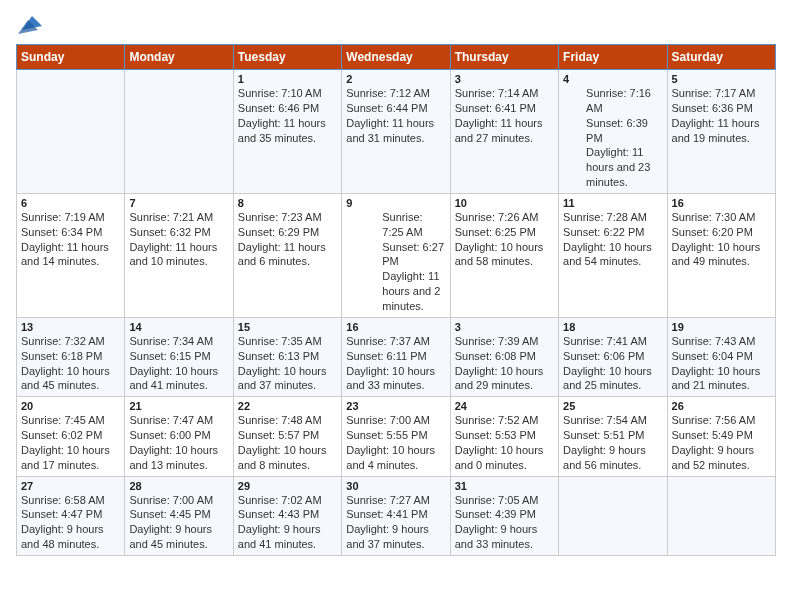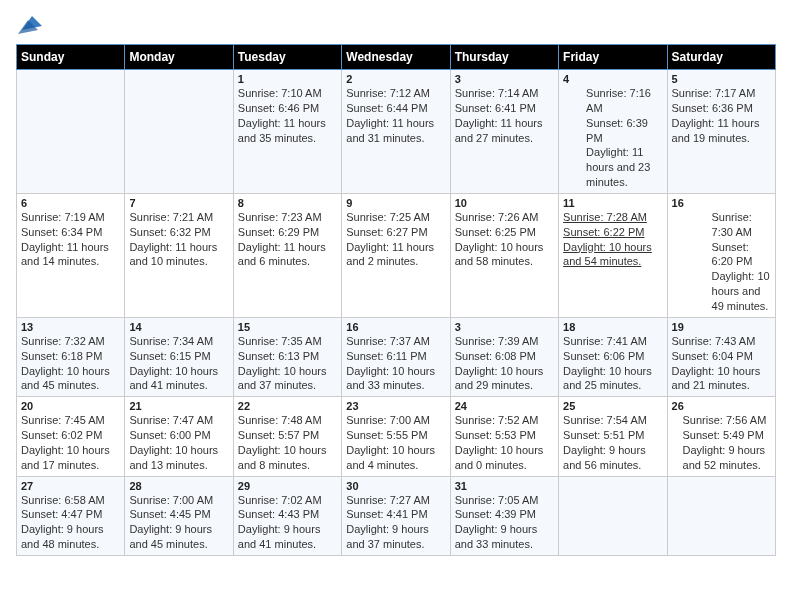"Sunday" .calendar th { background: #000000 -> #c2410c }
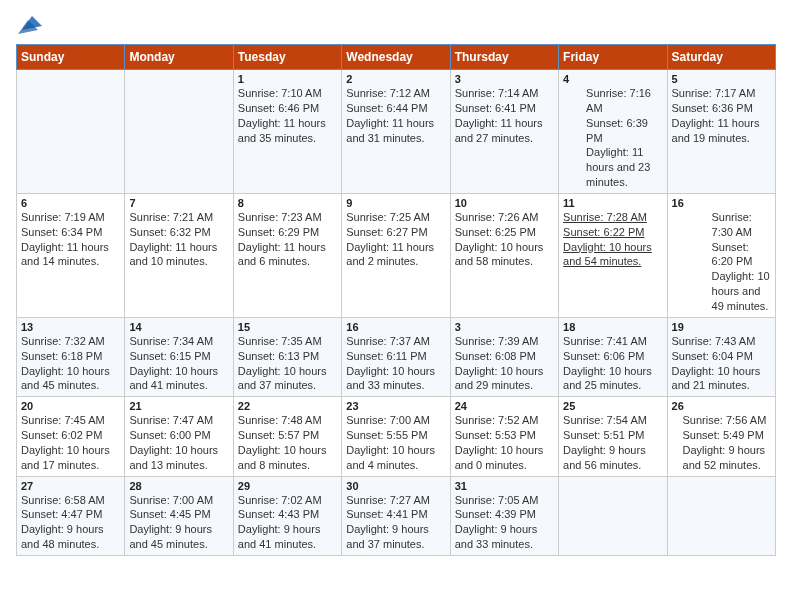"Sunrise: 7:25 AM" div.cell-content { margin-left: none -> 36px }
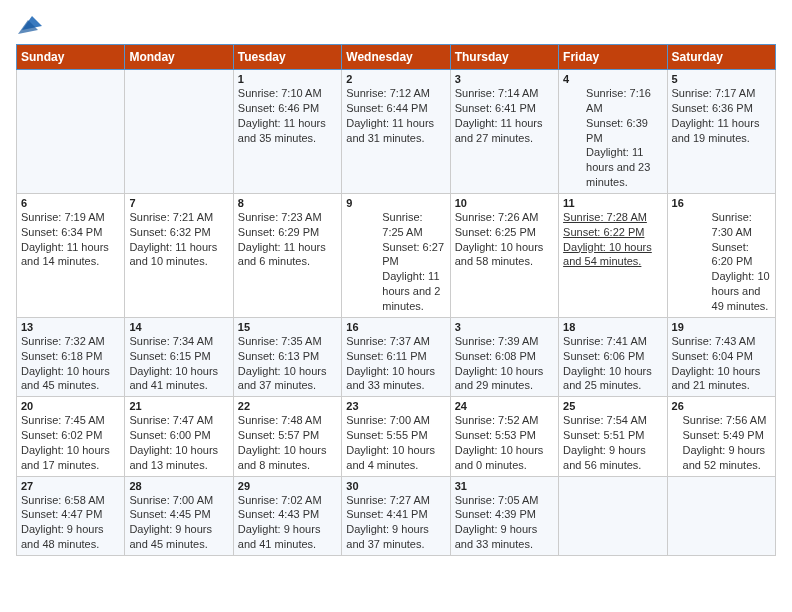"Sunrise: 7:28 AM" div.cell-content { text-decoration: underline -> none }
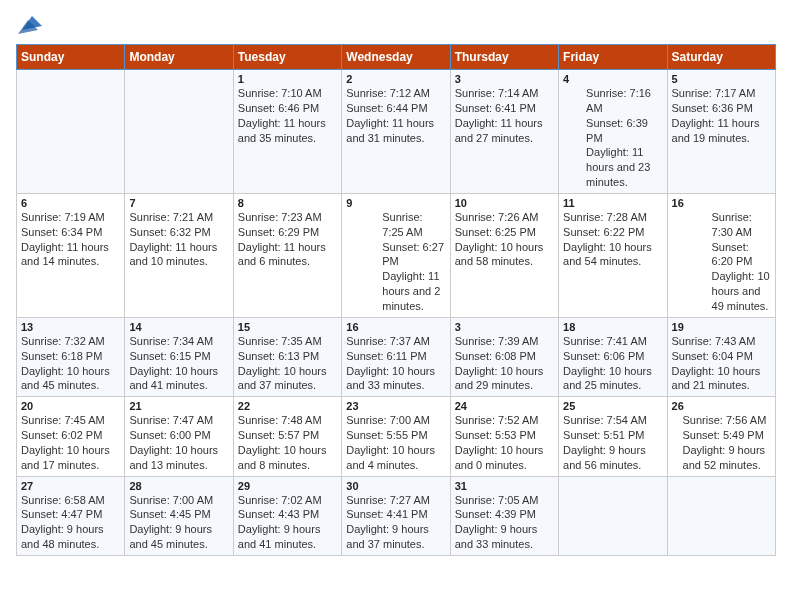"Sunrise: 7:30 AM" div.cell-content { margin-left: 40px -> none }
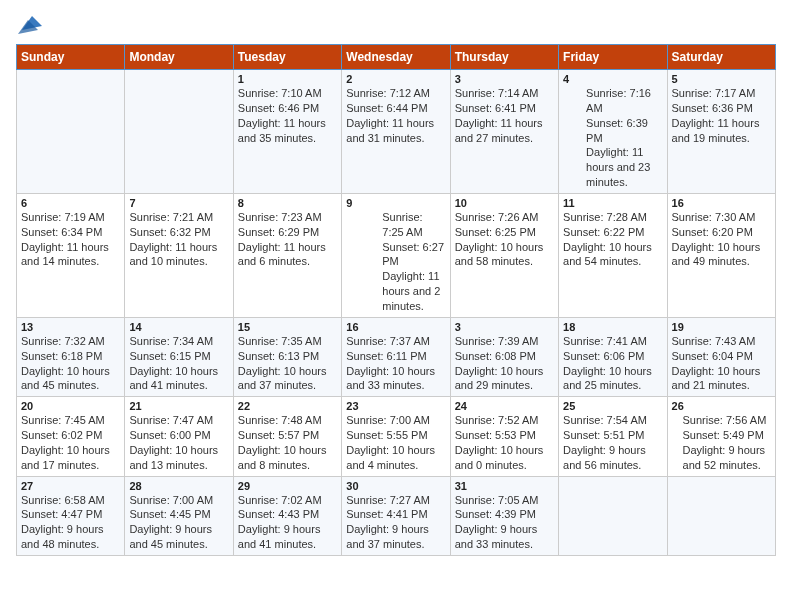"Sunrise: 7:56 AM" div.cell-content { margin-left: 11px -> none }
